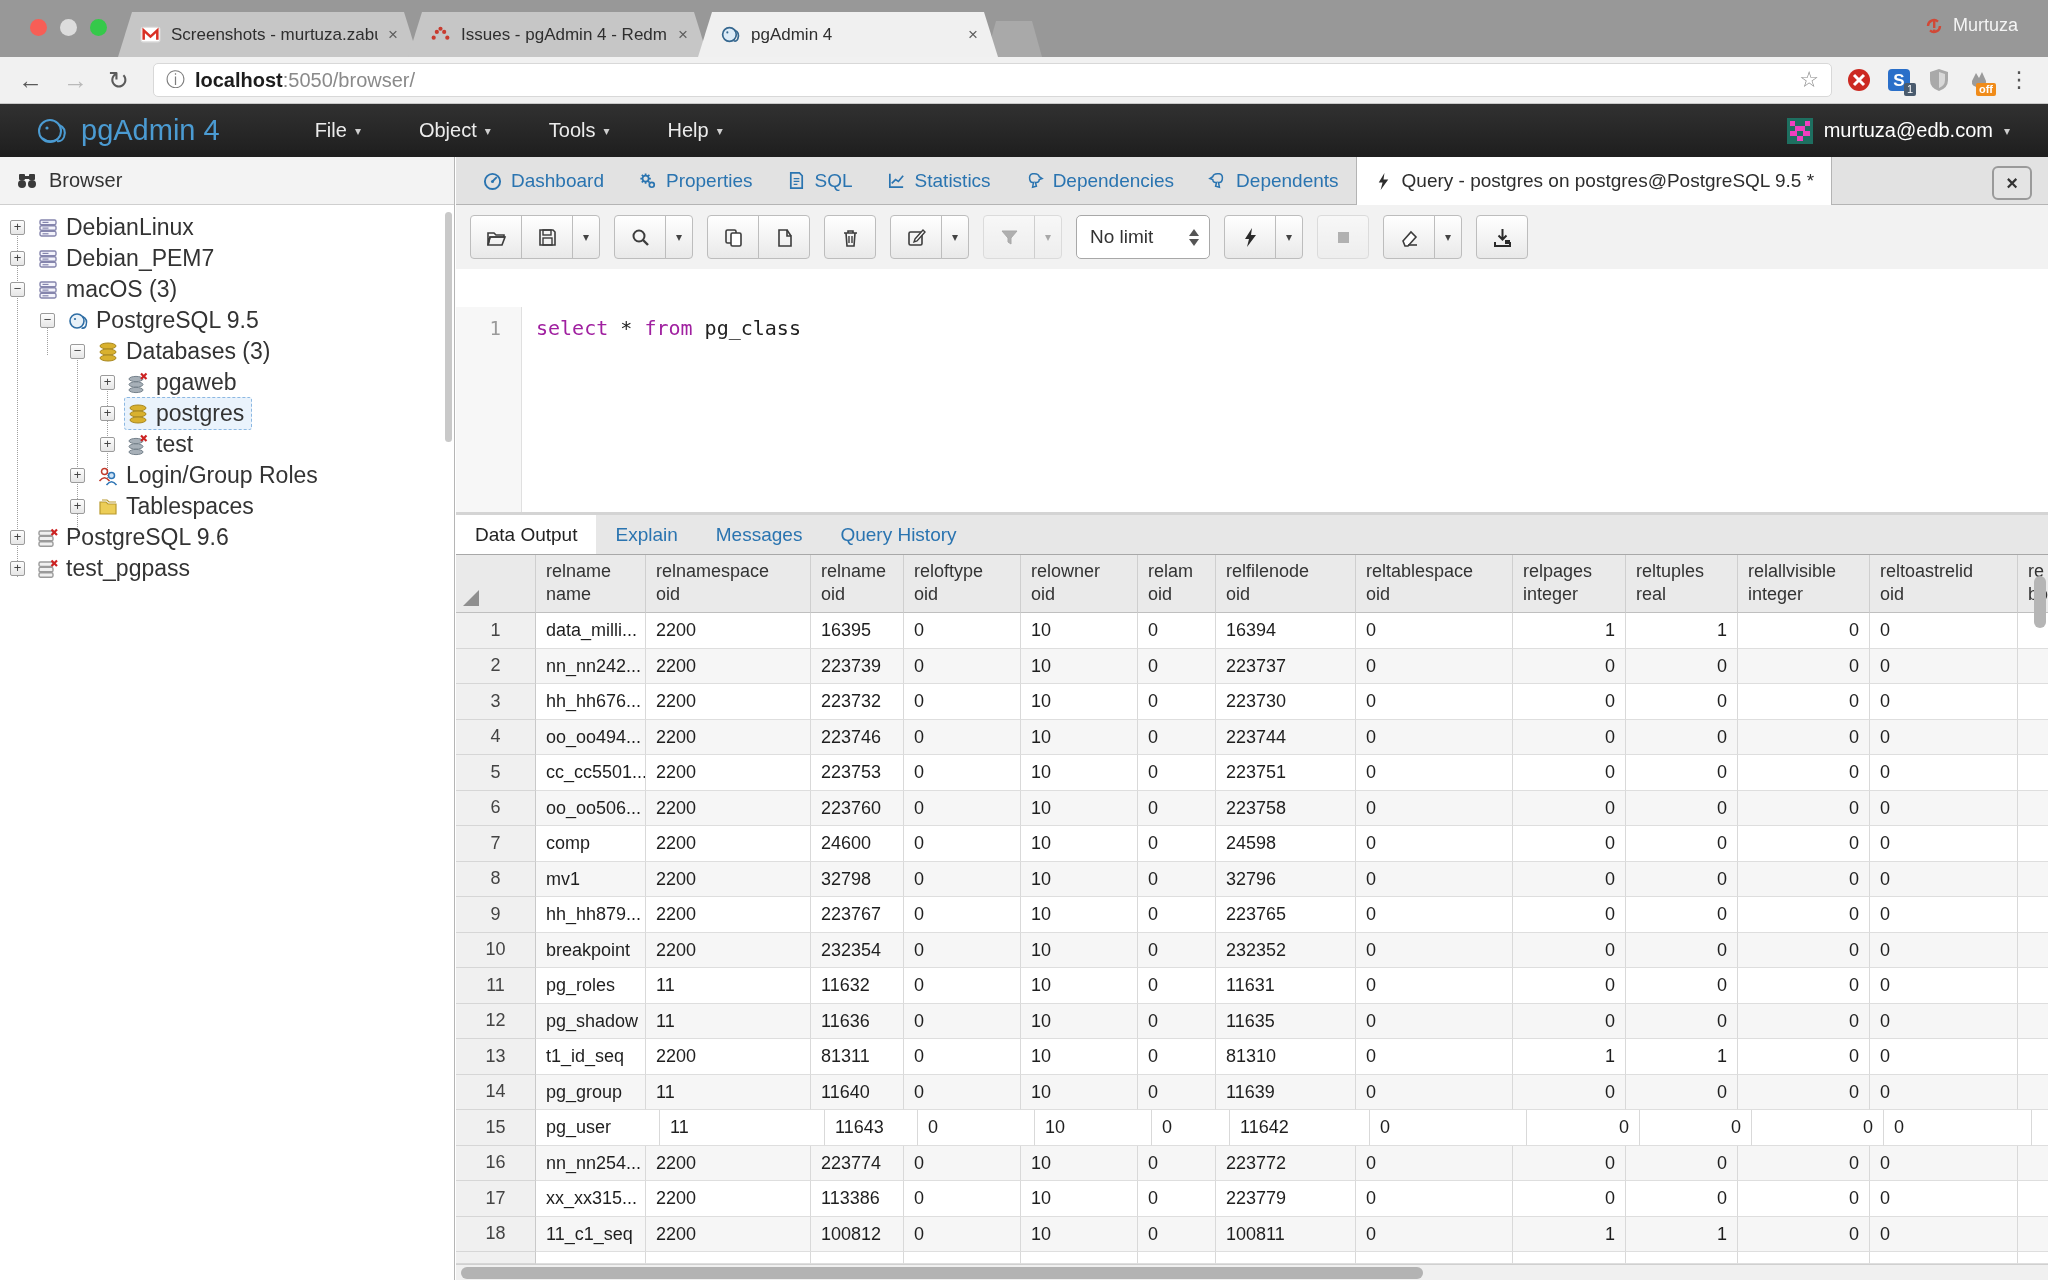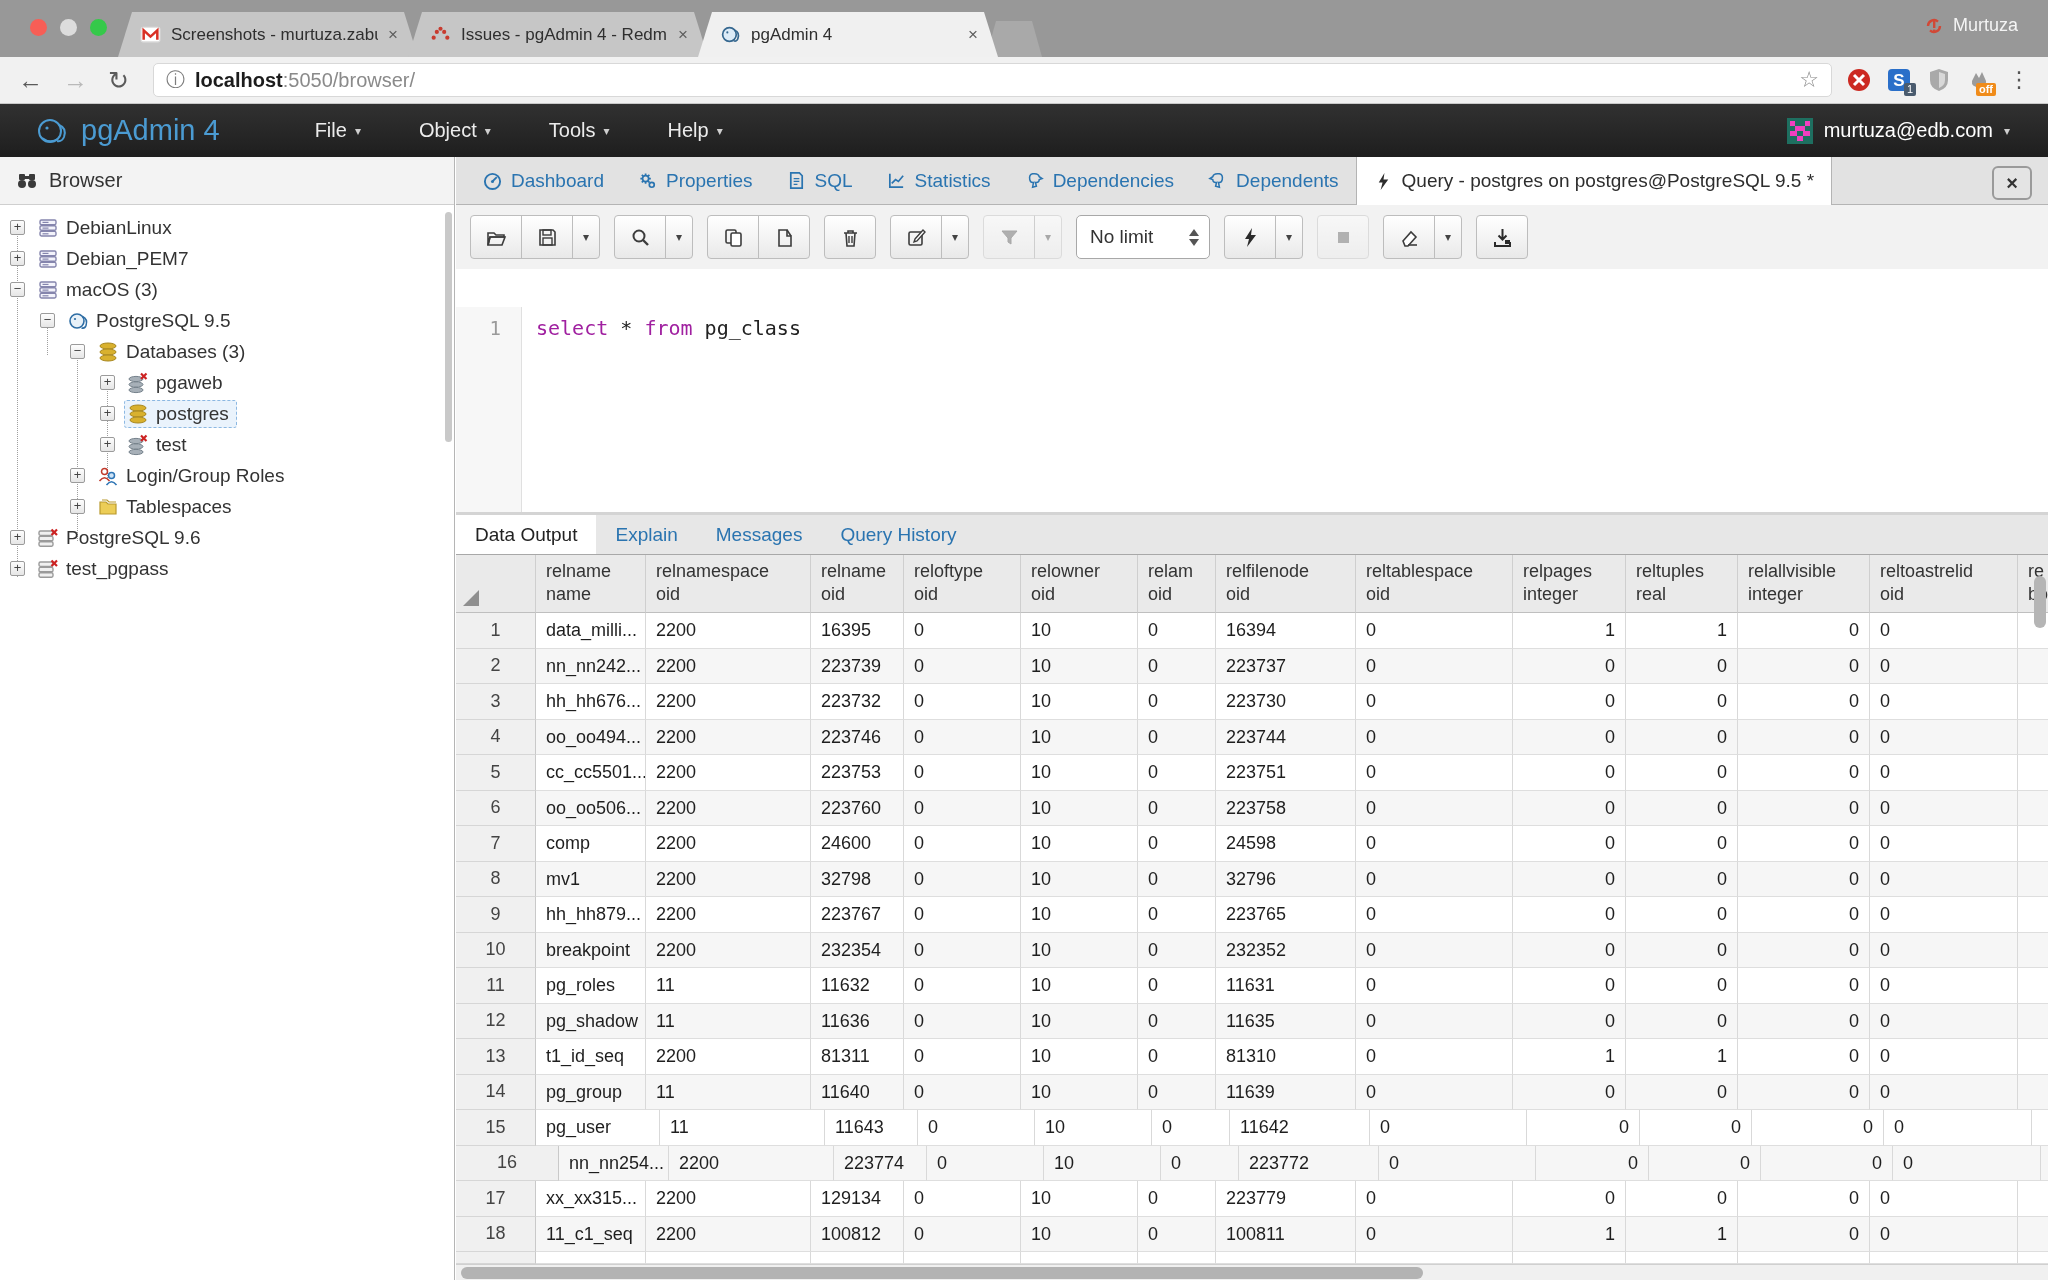"DebianLinux" .tree-label { font-size: 19px -> 23px }
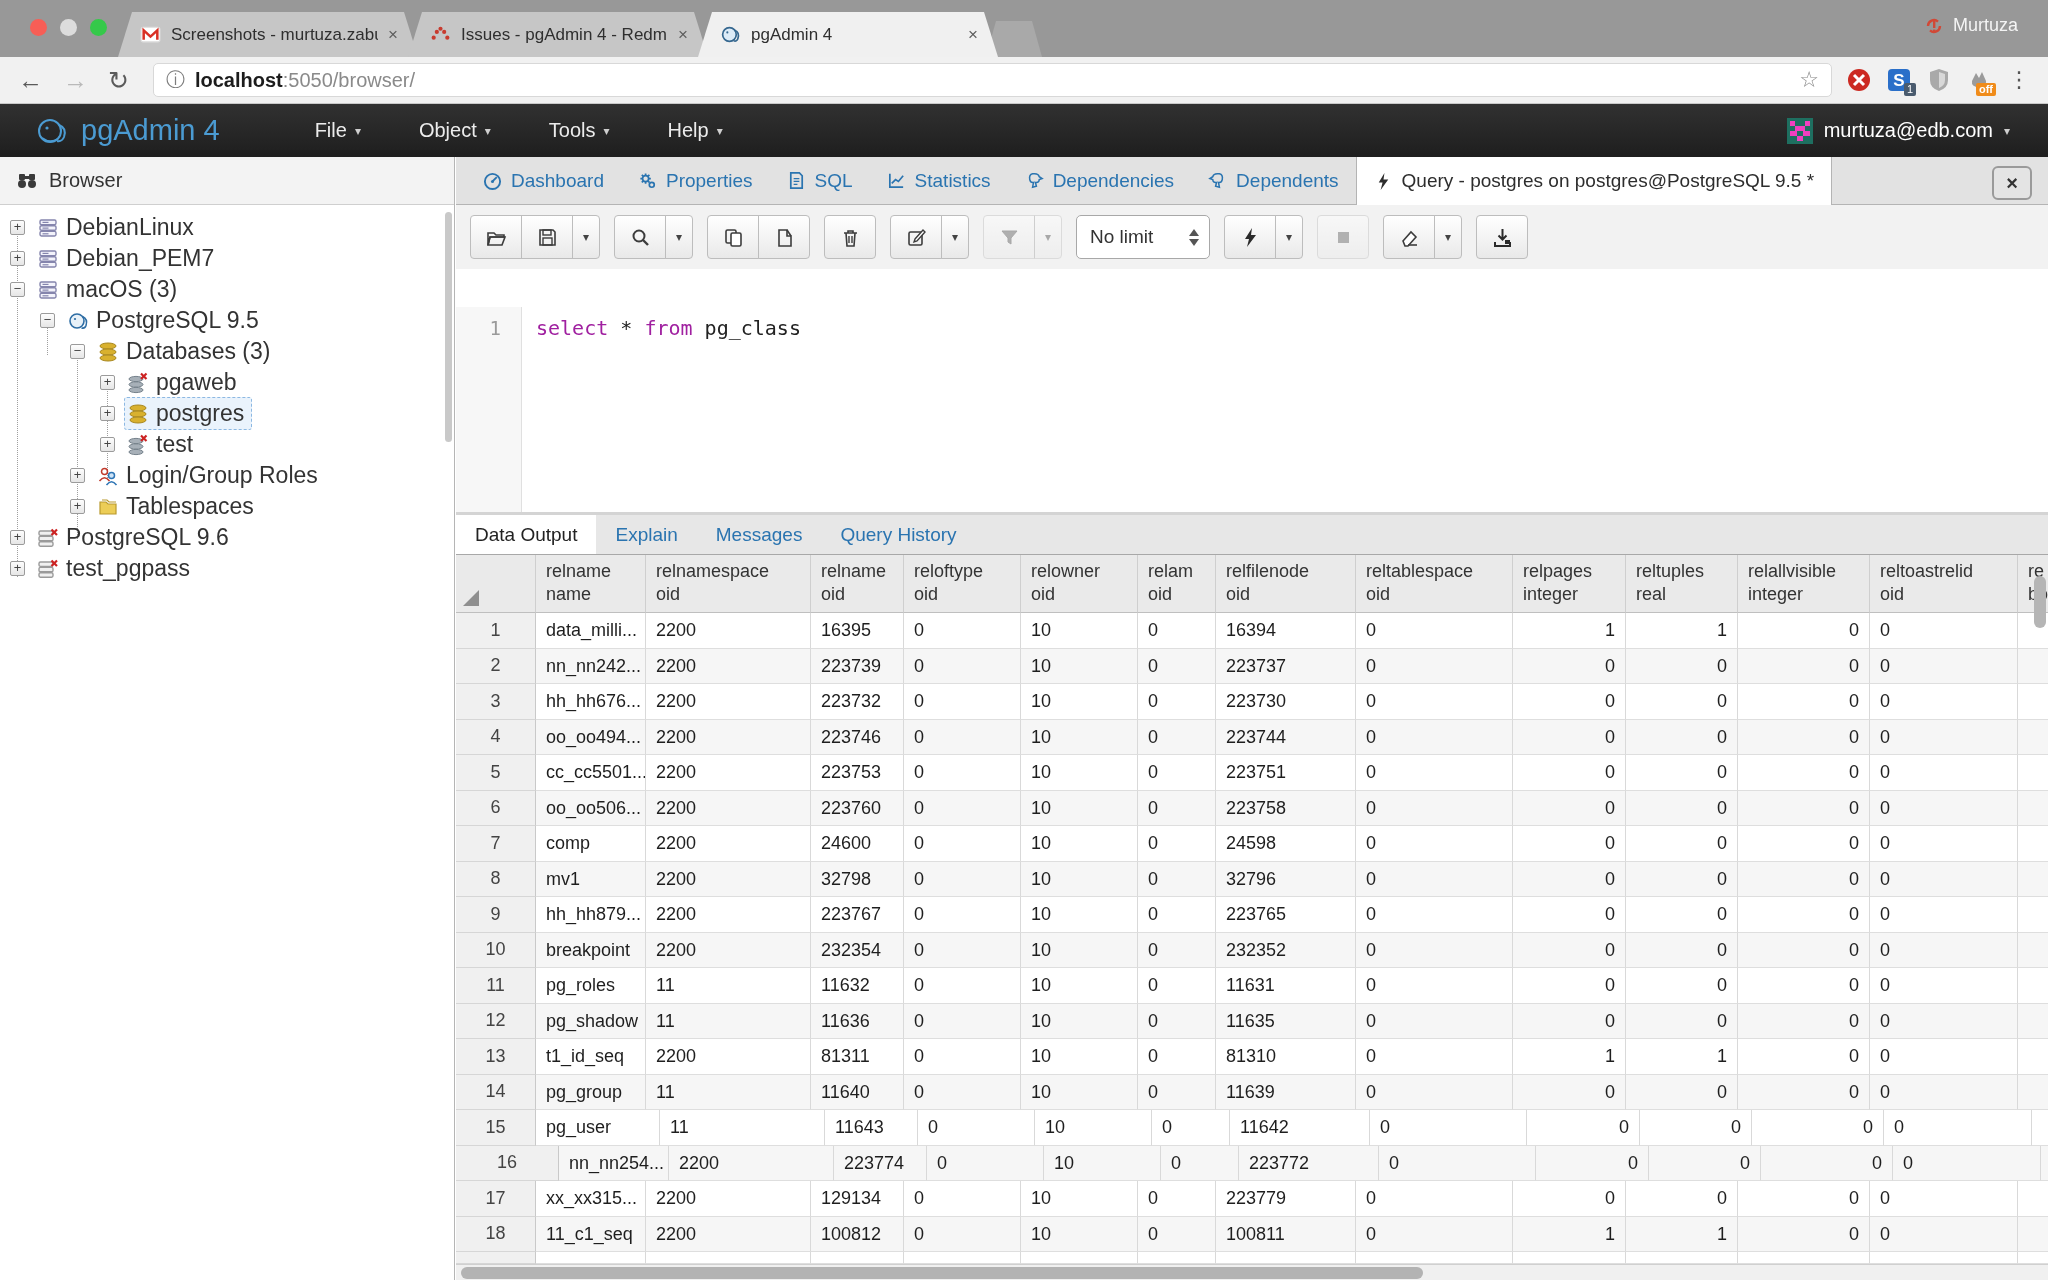"16" div.gnum { width: 103px -> 80px }
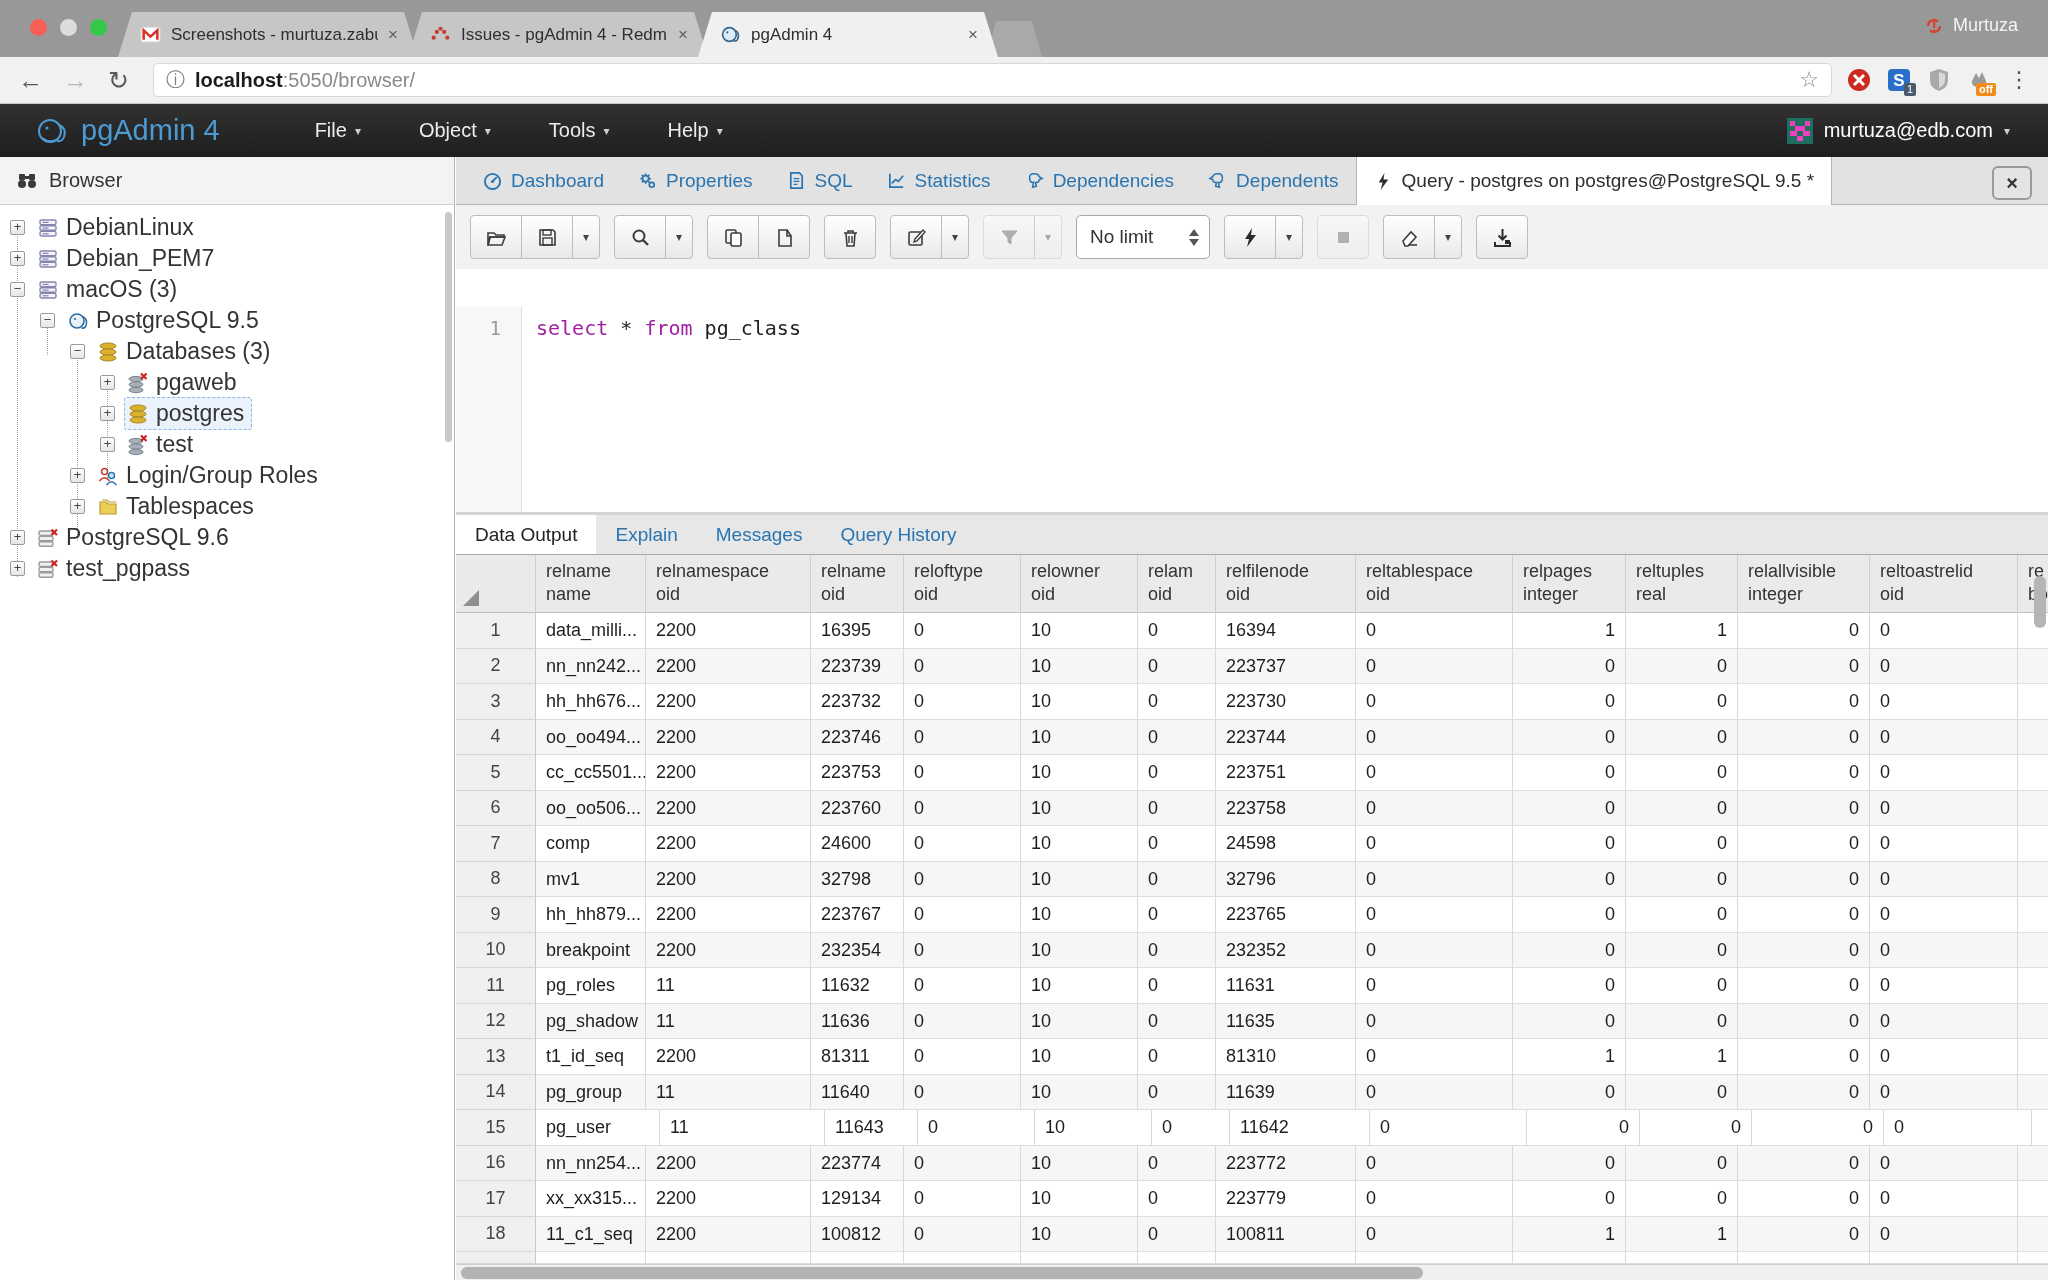"129134" div.gcell { text: 129134 -> 113386 }
